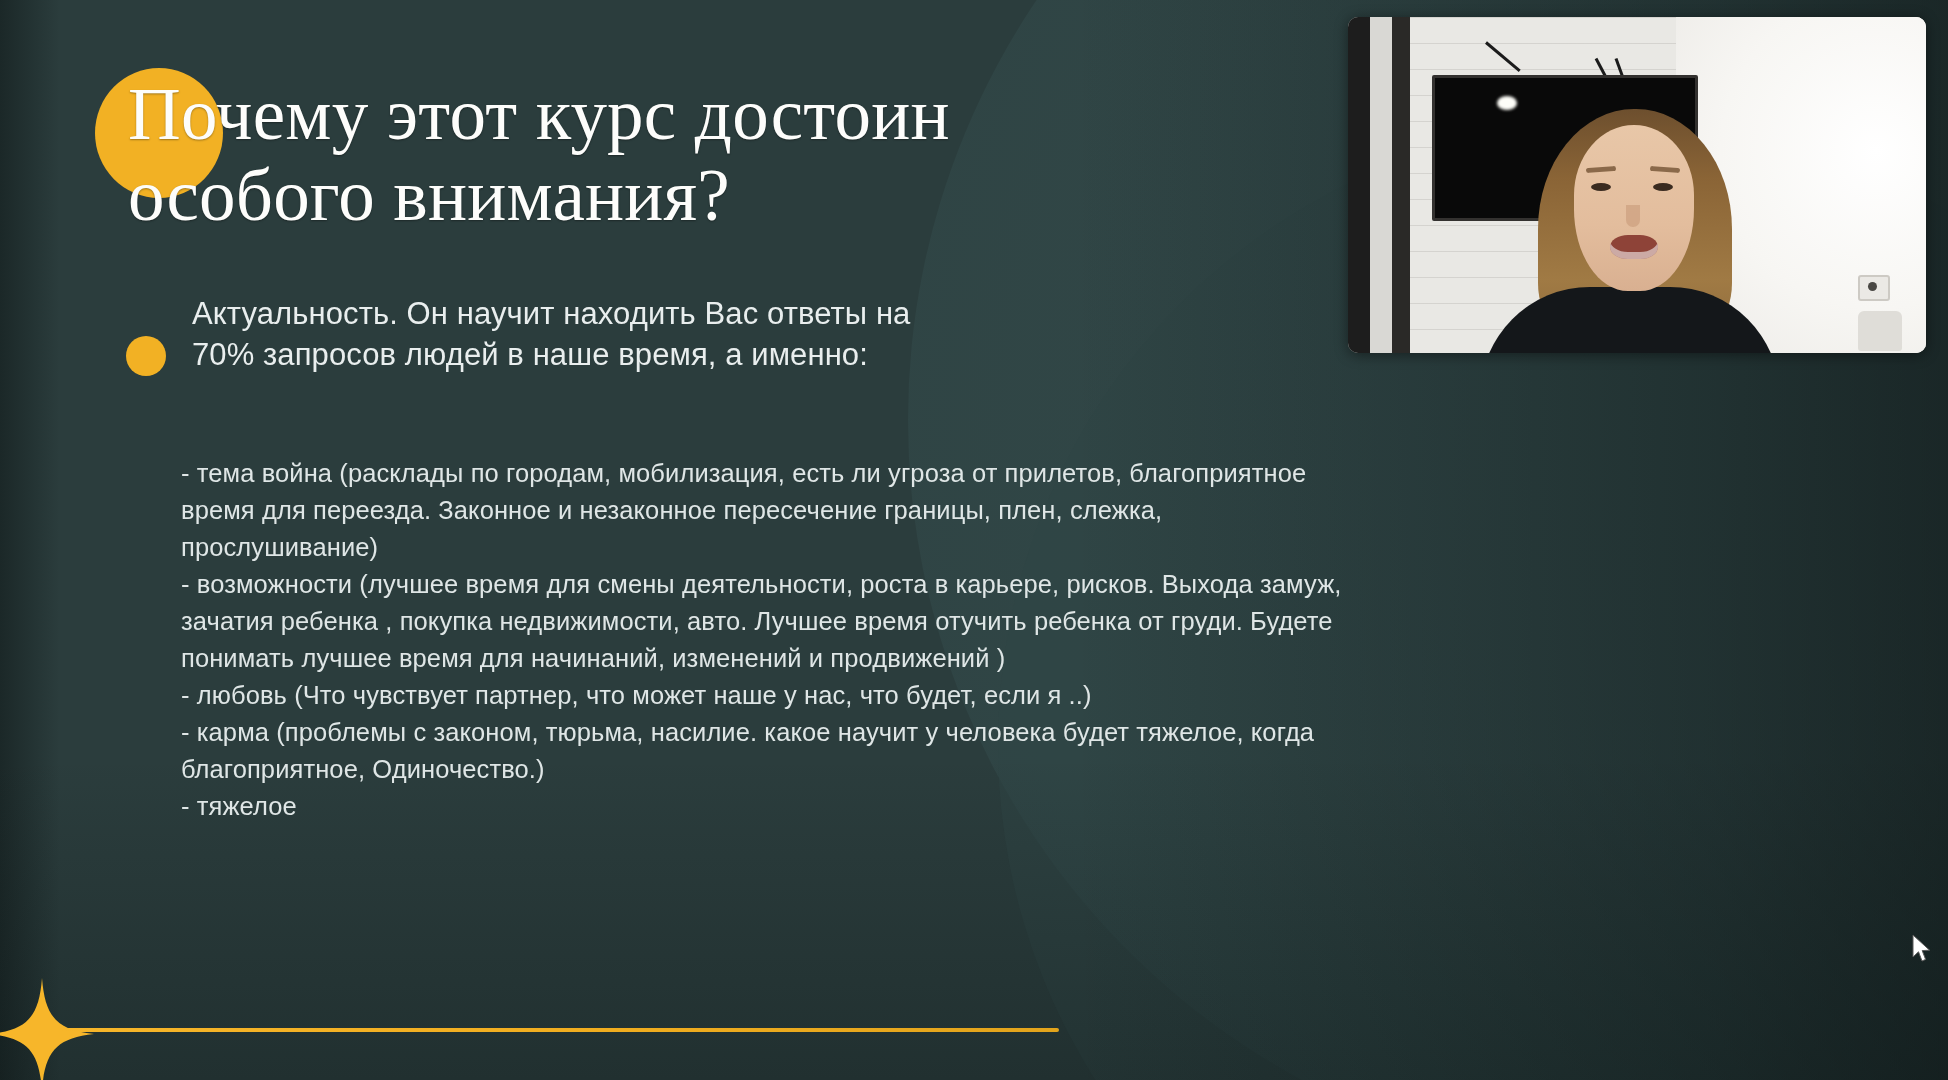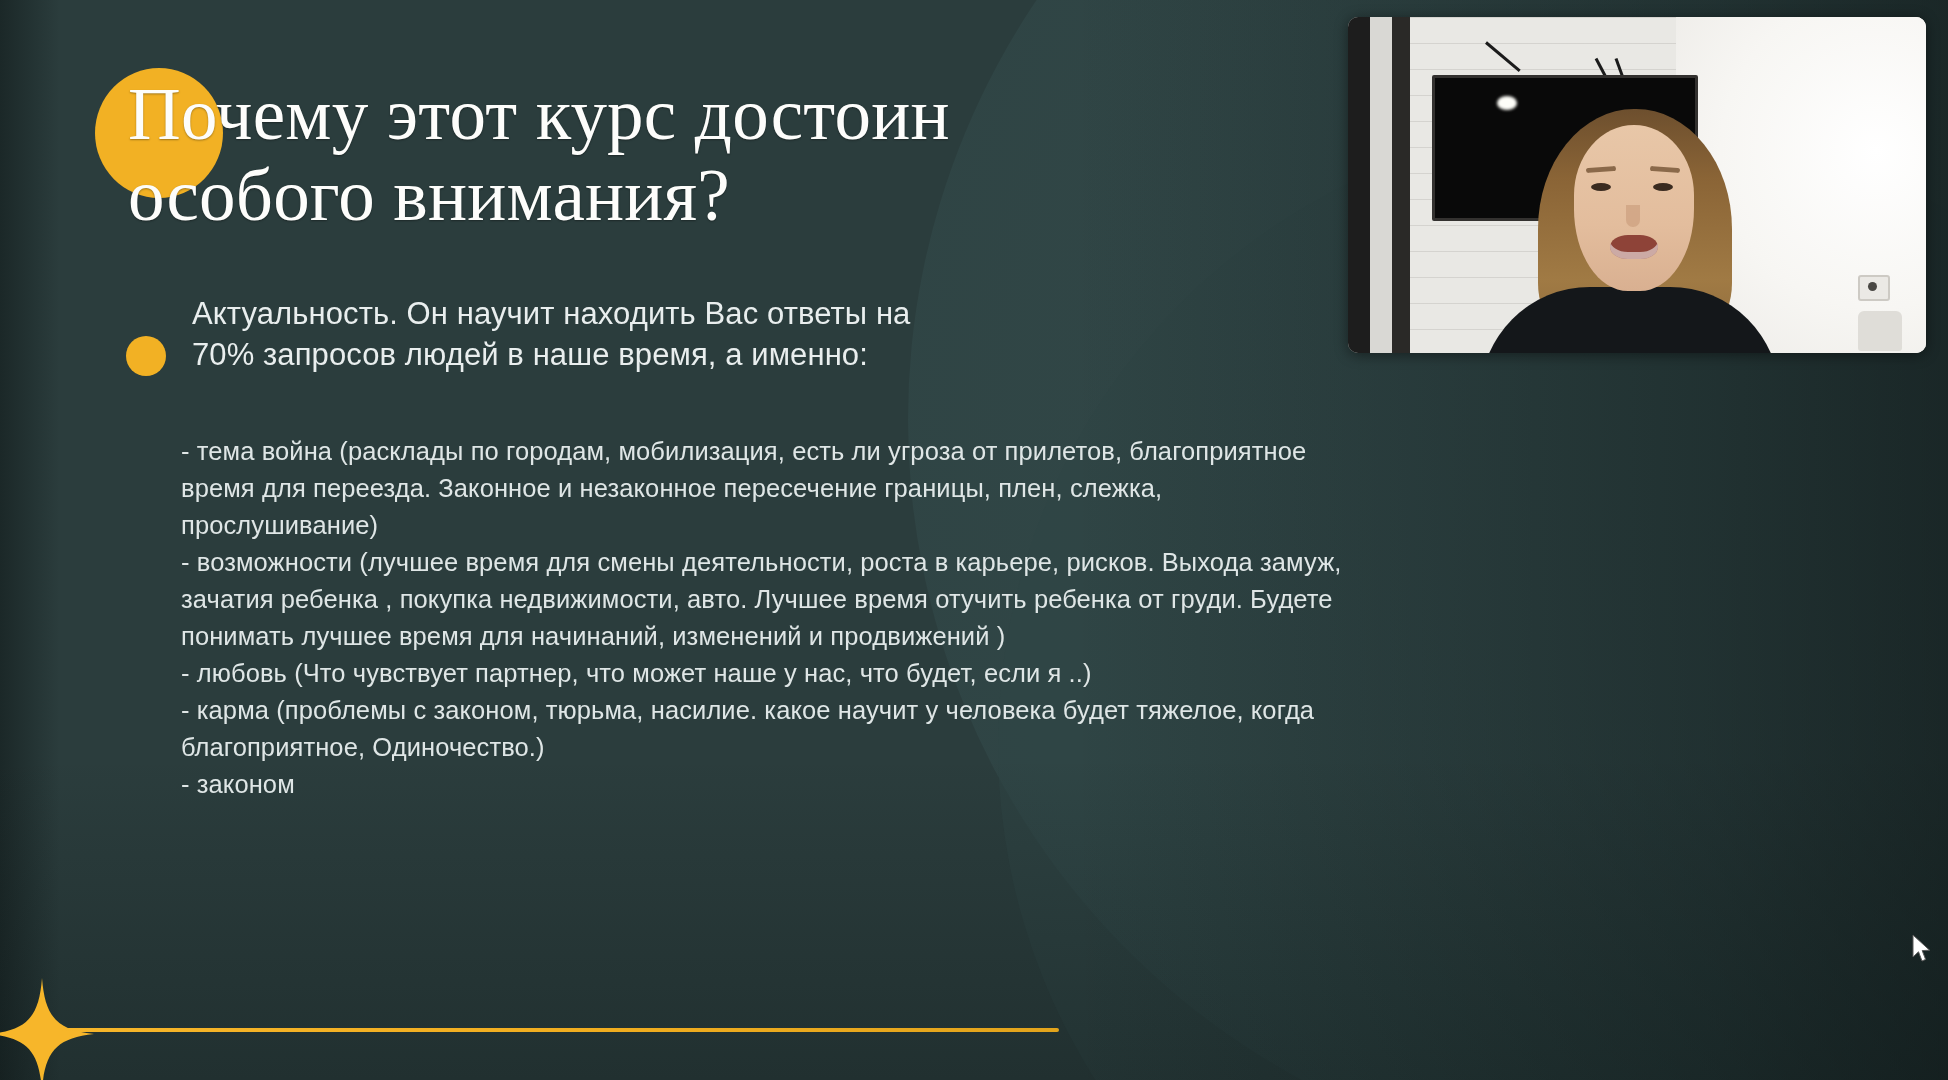"- тема война (расклады по" .body-copy { top: 433px -> 455px }
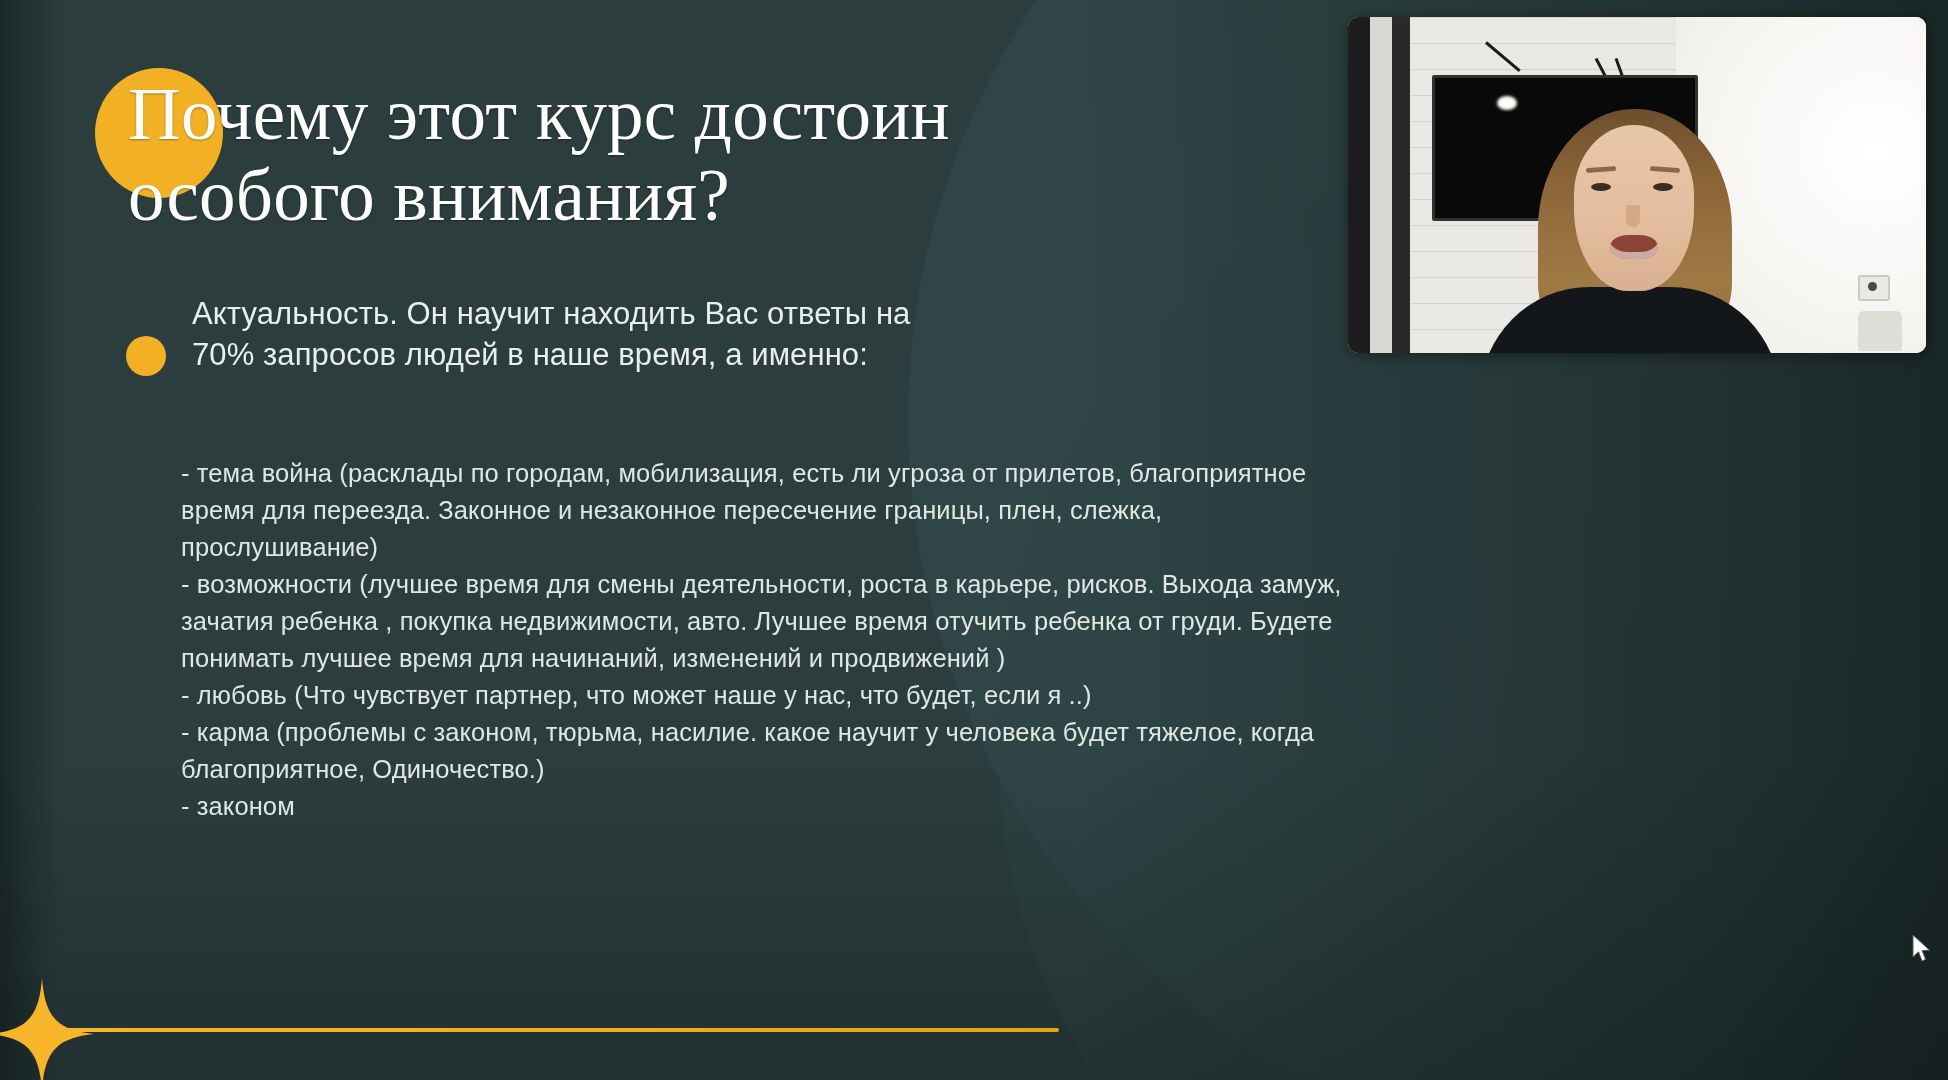"- законом" p { text: законом -> тяжелое }
